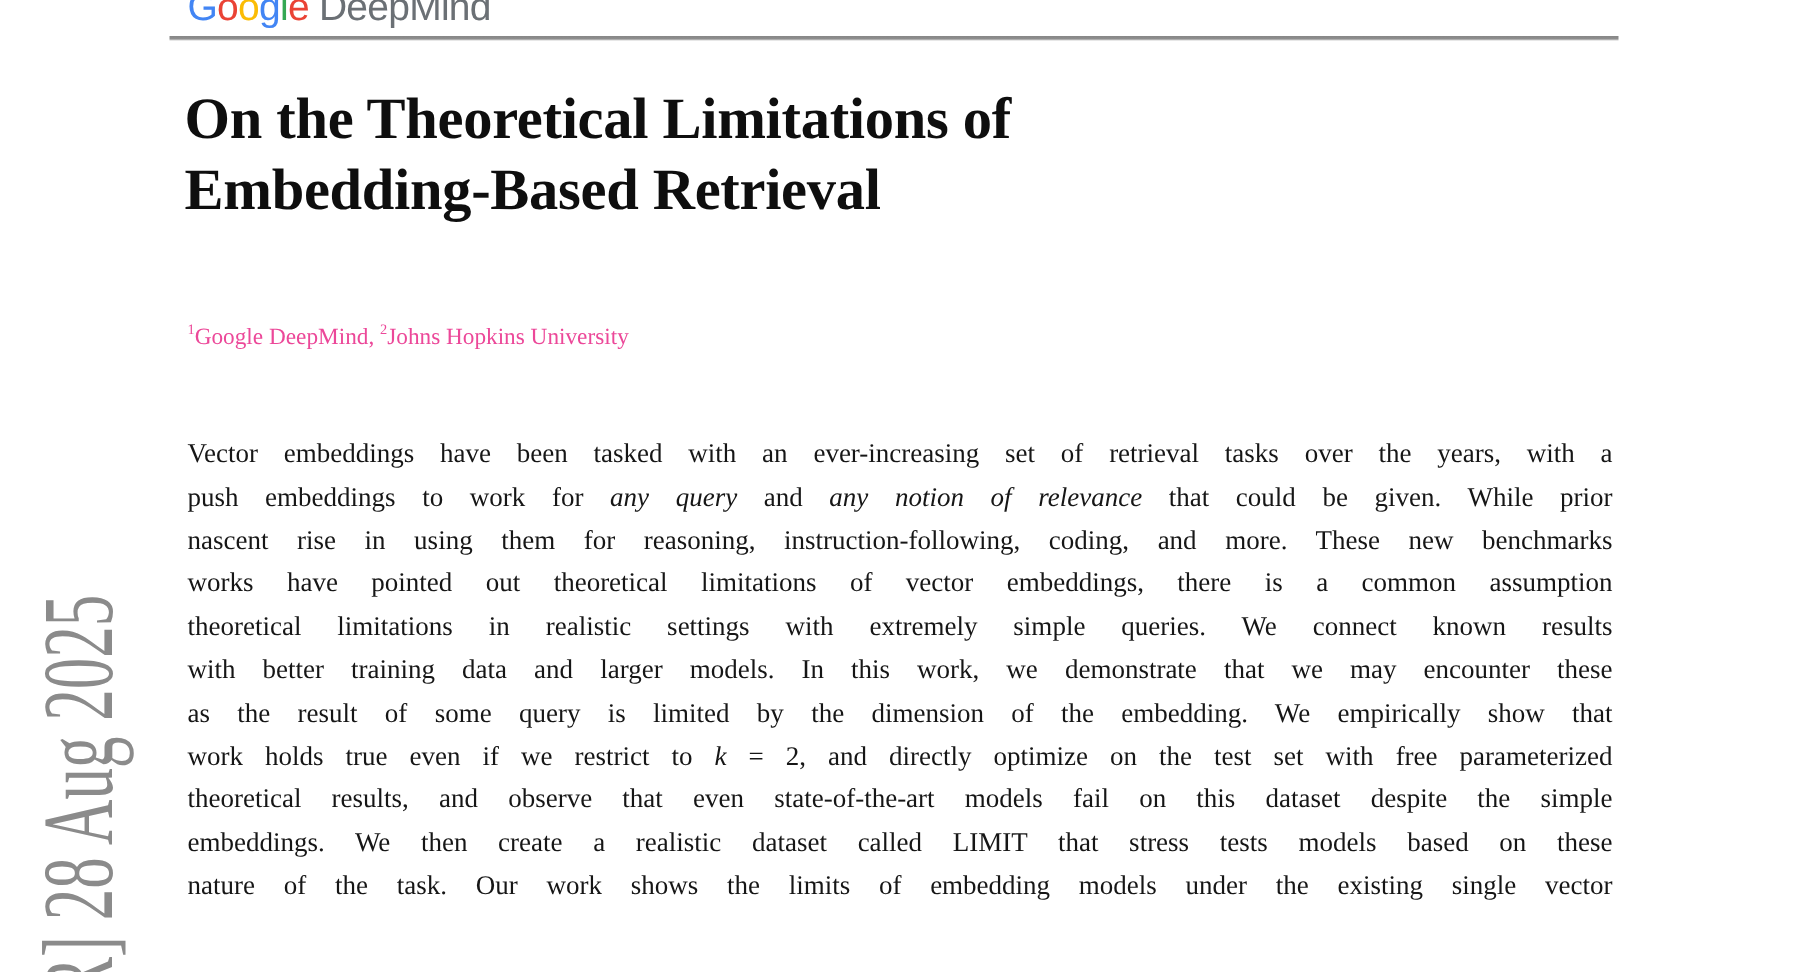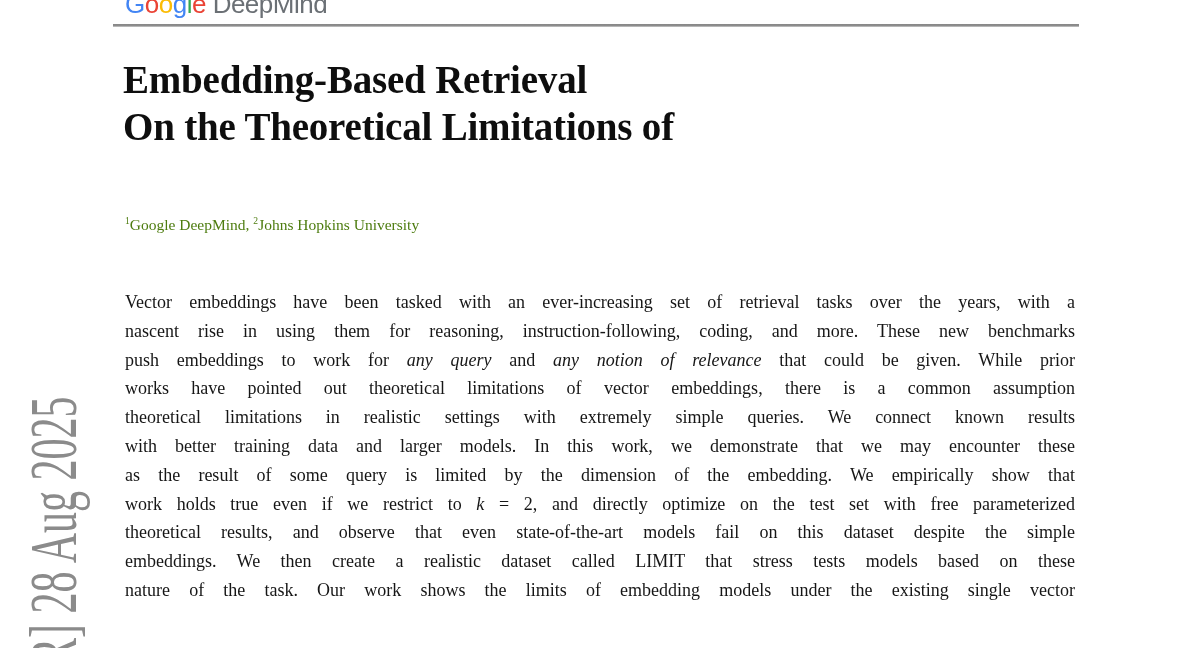"Embedding-Based Retrieval" div { order: before "On the Theoretical Limitations of" -> after "On the Theoretical Limitations of" }
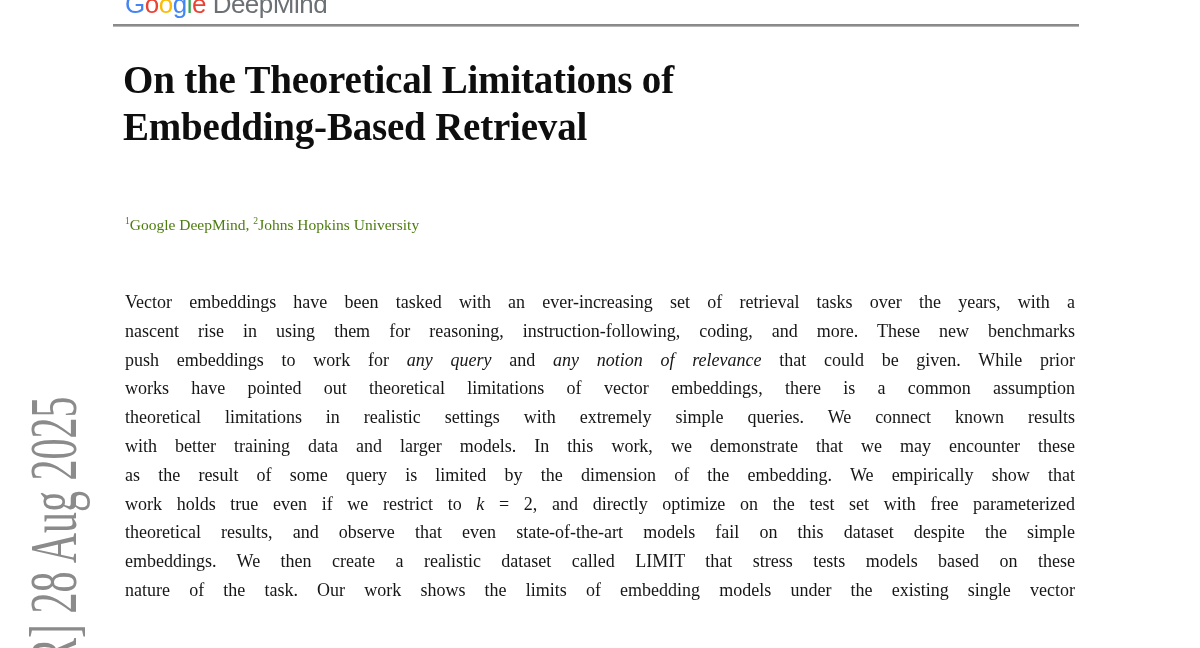"1Google DeepMind, 2Johns Hopkins" .affiliations { color: #4d7c0f -> #ec4899 }
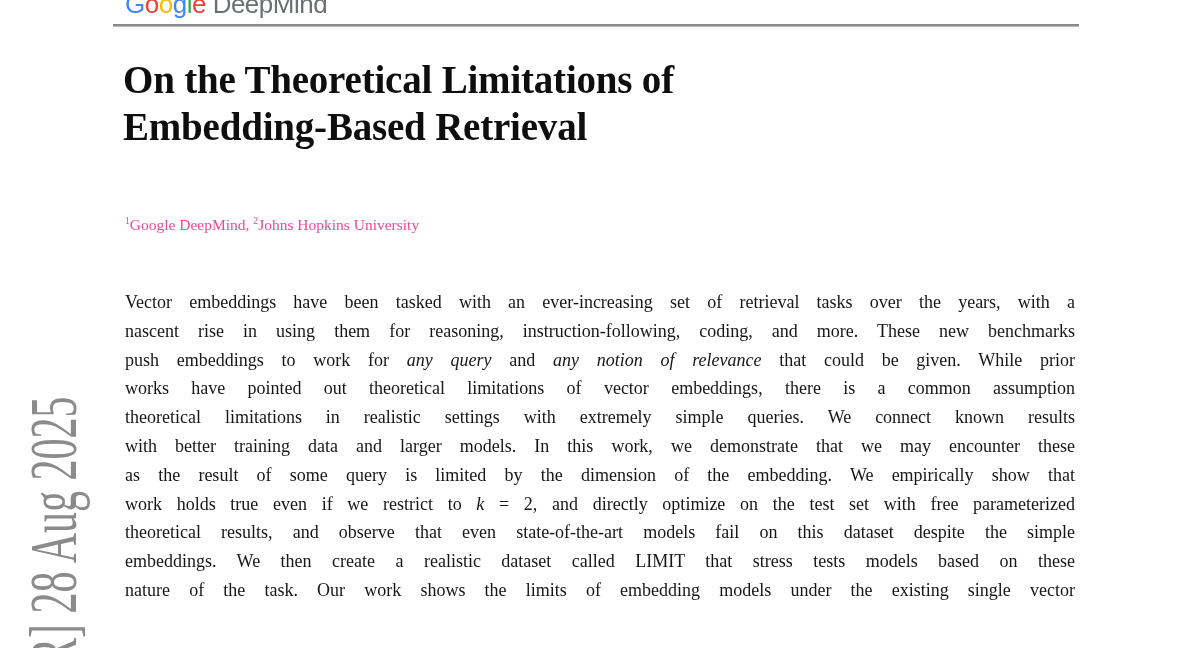"nascent rise in using them" div.abs-line { order: before "push embeddings to work for" -> after "push embeddings to work for" }
